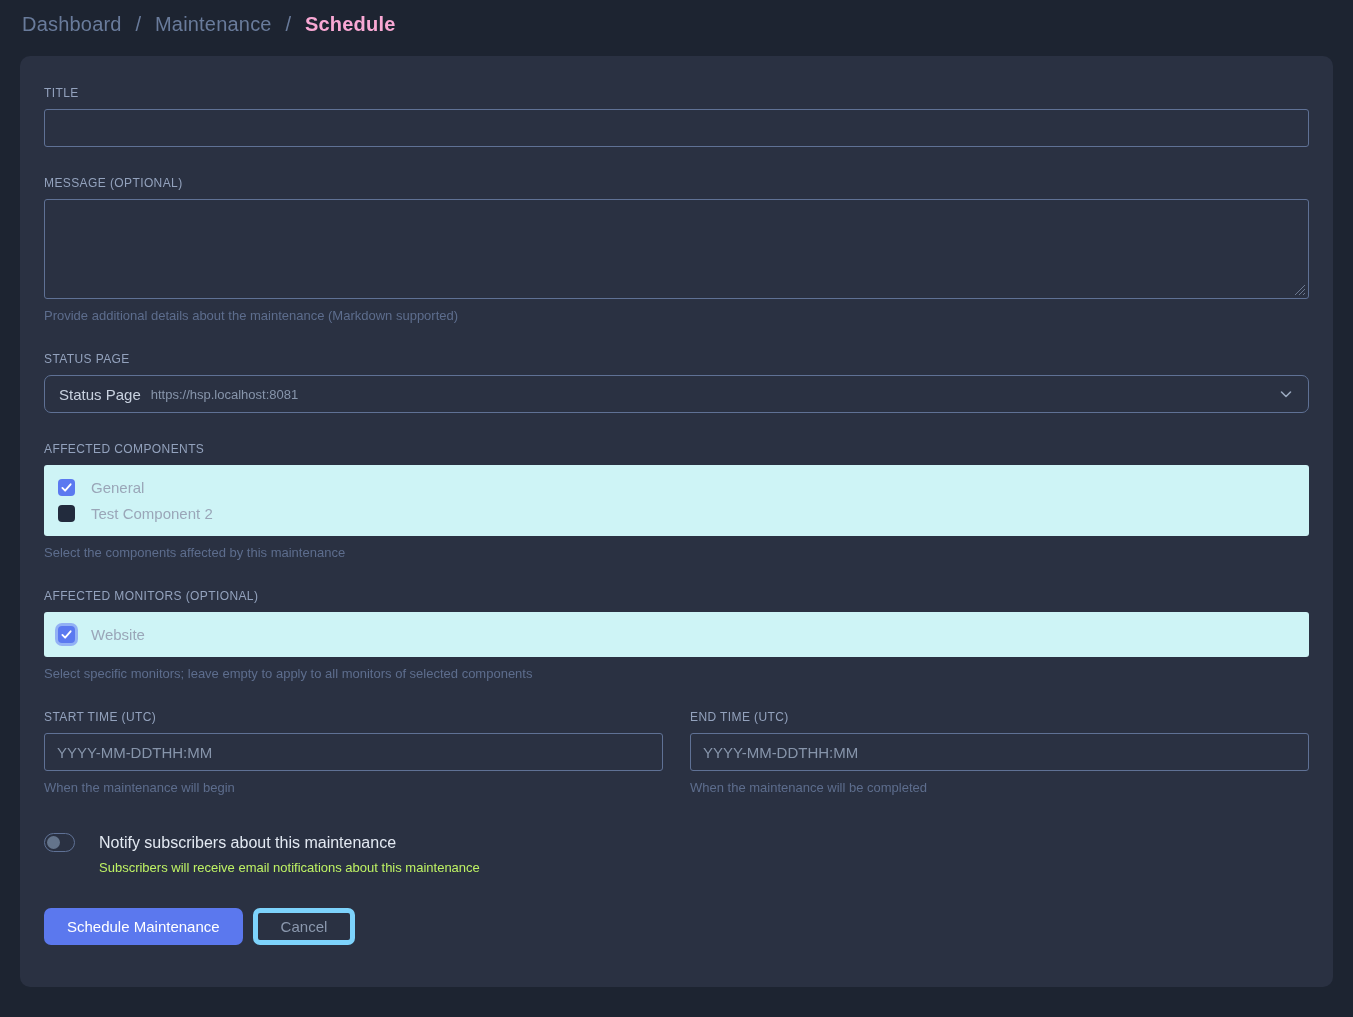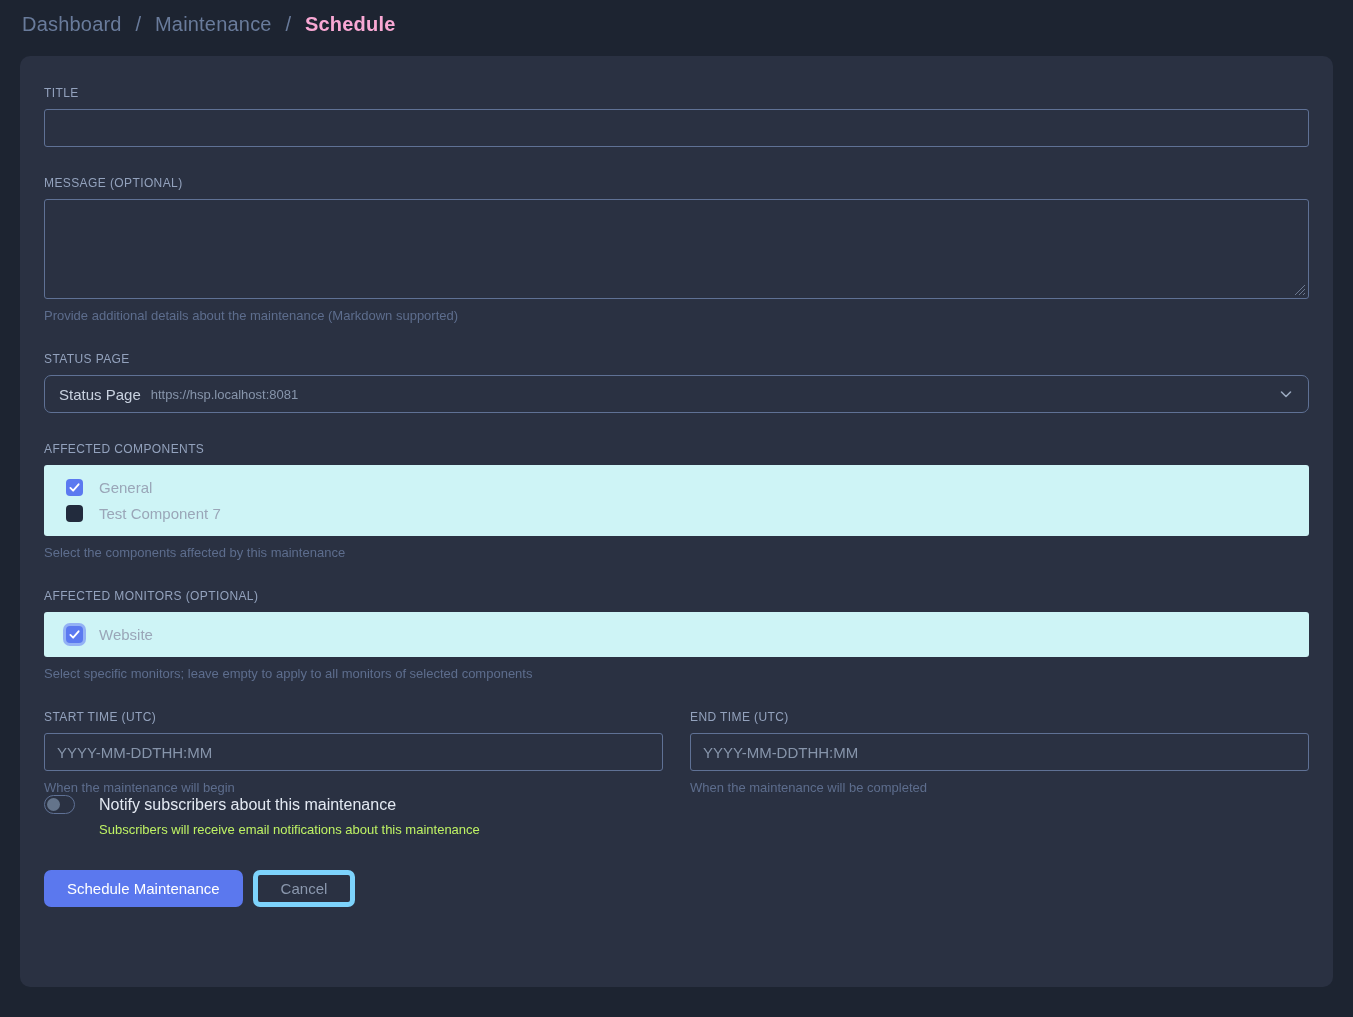"General" .option-box { padding: 14px 22px -> 14px 14px }
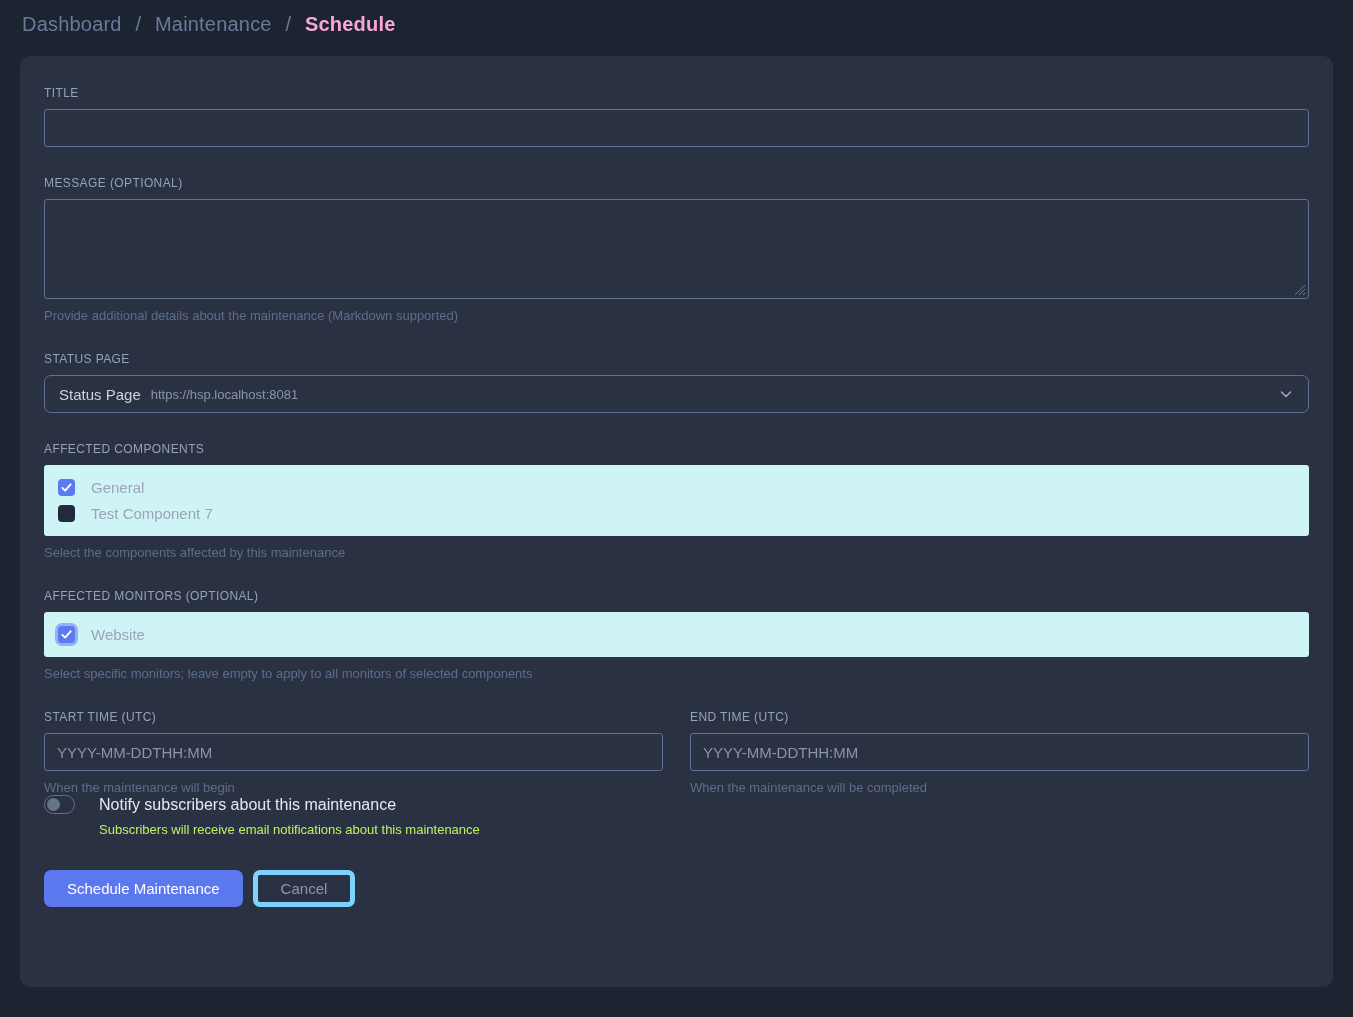"Test Component 7" span.opt-label { text: 7 -> 2 }
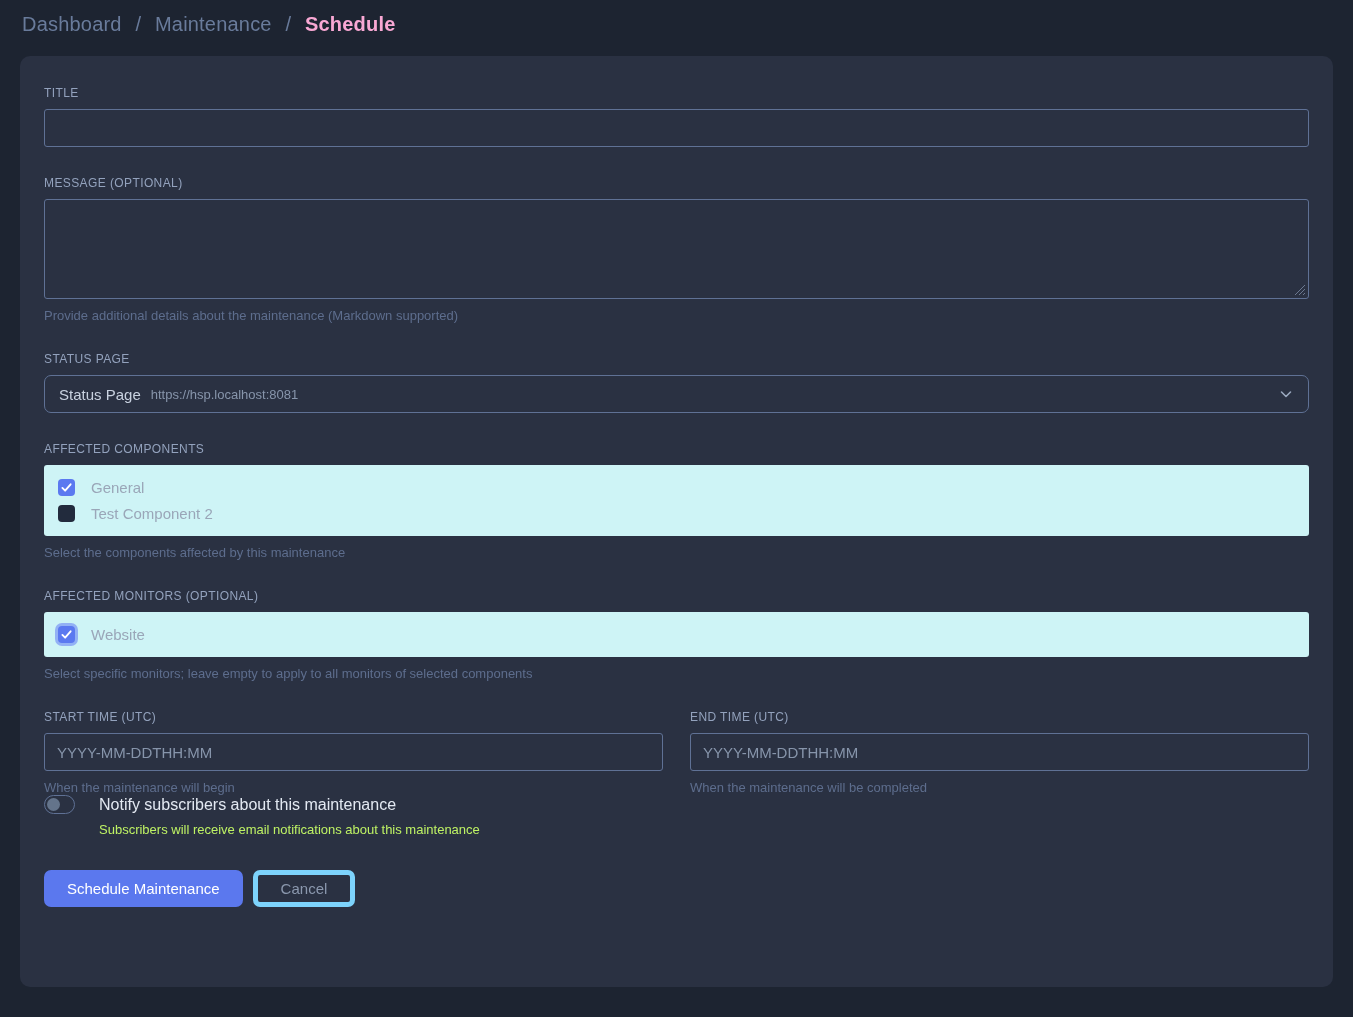"Notify subscribers about this" .notify-group { margin-top: none -> 38px }
